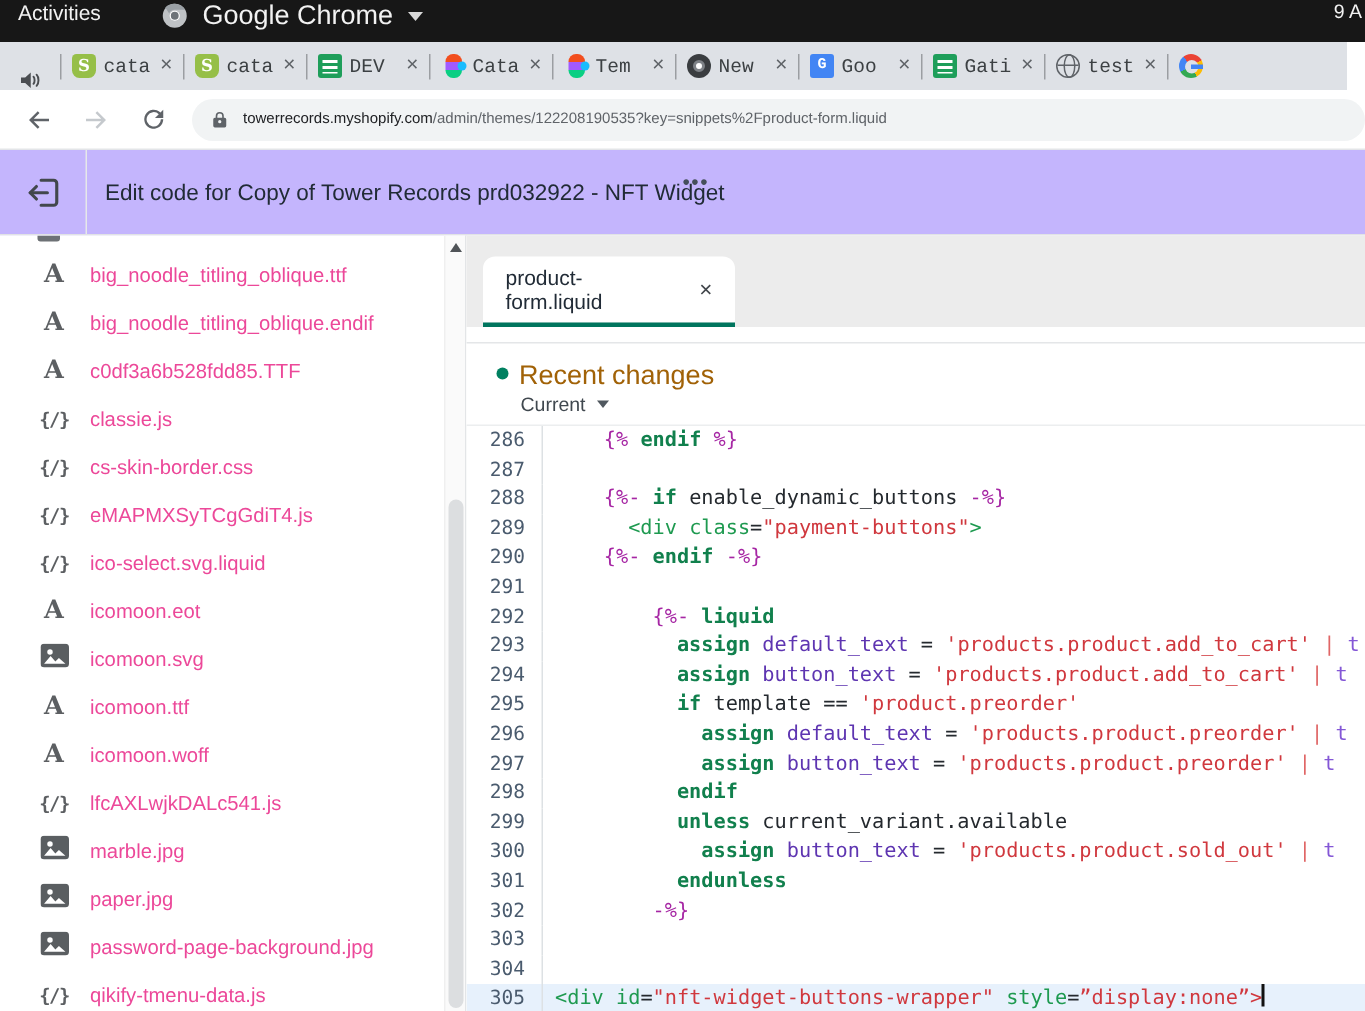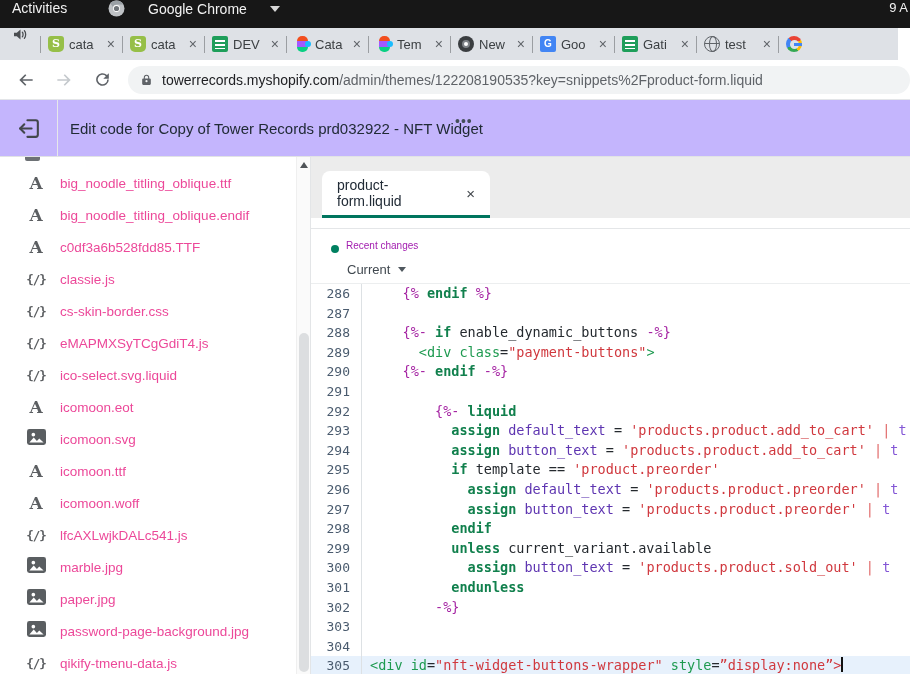"Google Chrome" .osbar .appmenu { font-size: 14px -> 18px; gap: 23px -> 10px }
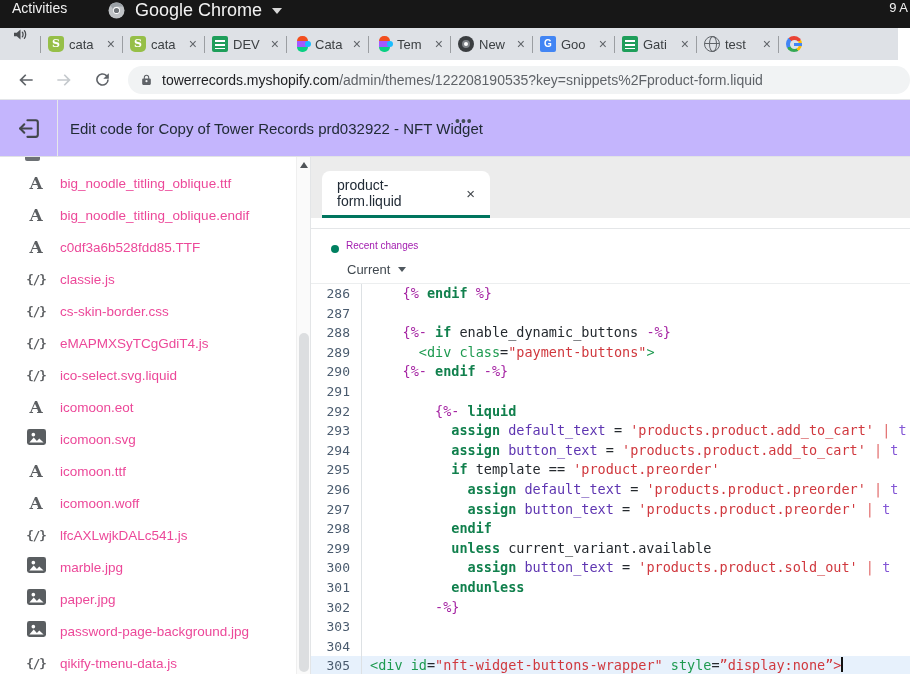"cata" .tabstrip { align-items: flex-start -> flex-end; font-family: none -> Liberation Mono, monospace }
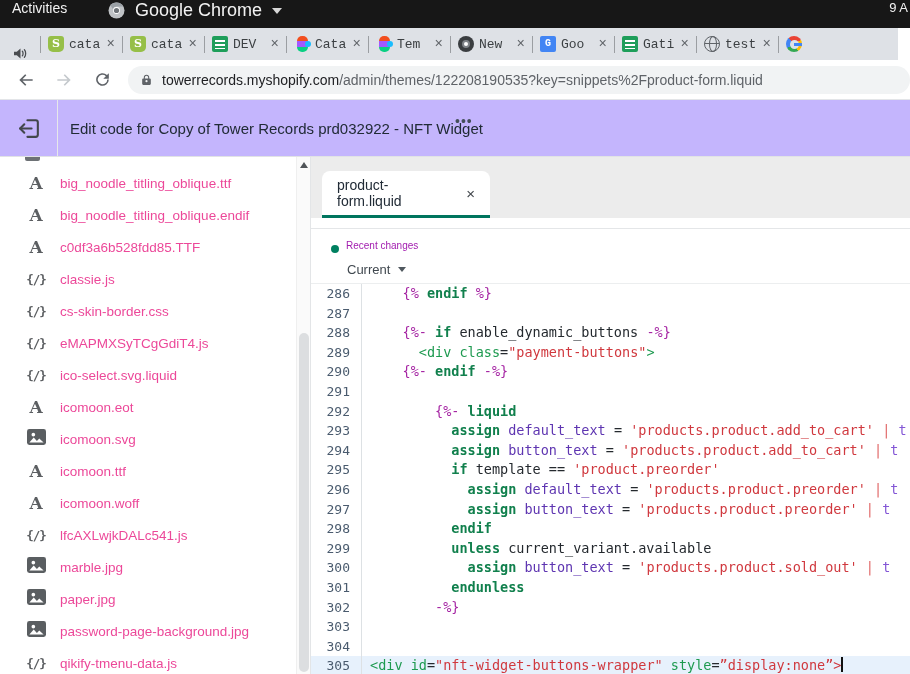"towerrecords.myshopify.com/admin/themes/" .urltext { font-size: 14px -> 10px }
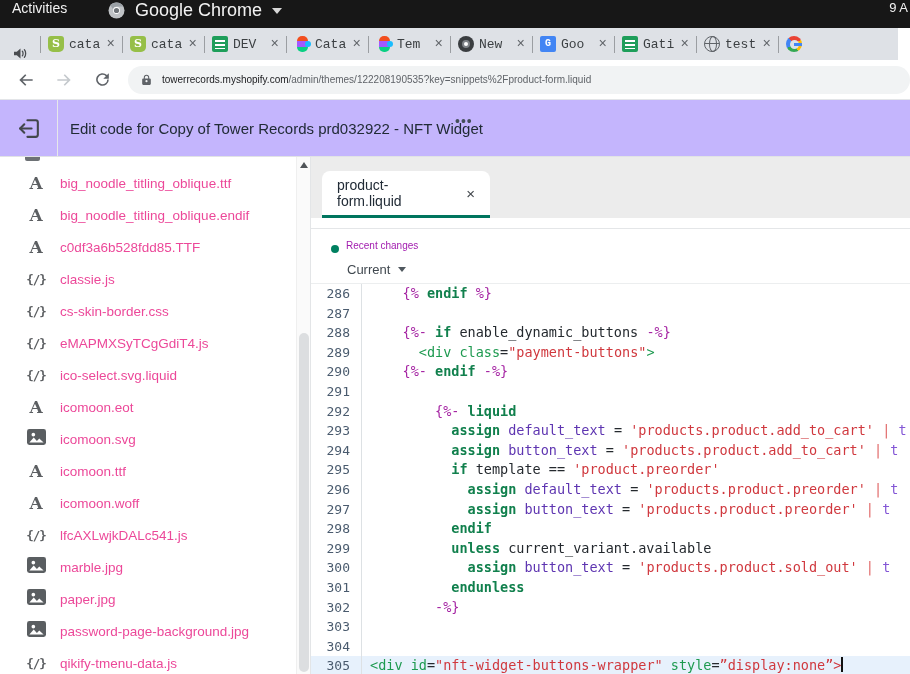"Recent changes" .clabel { color: #a21caf -> #a16207; font-size: 10px -> 18px }
